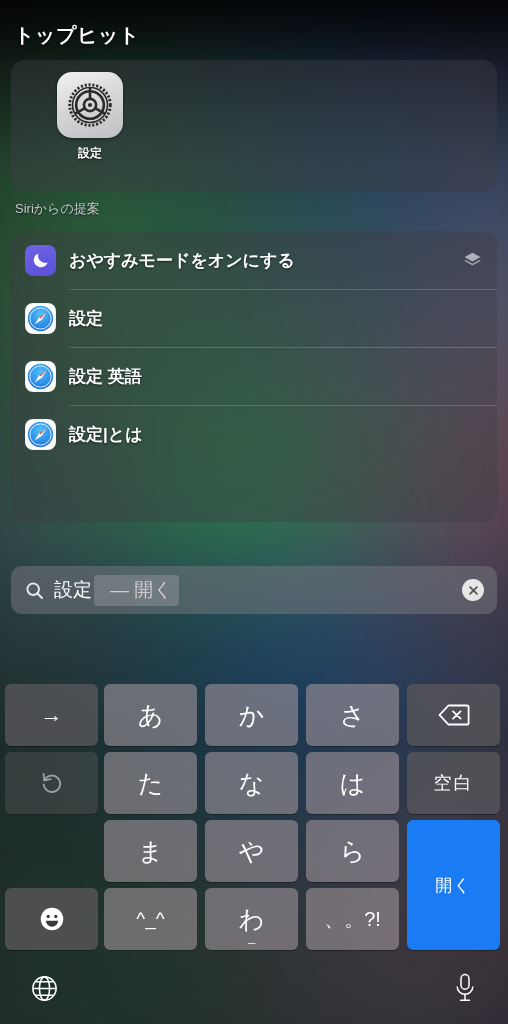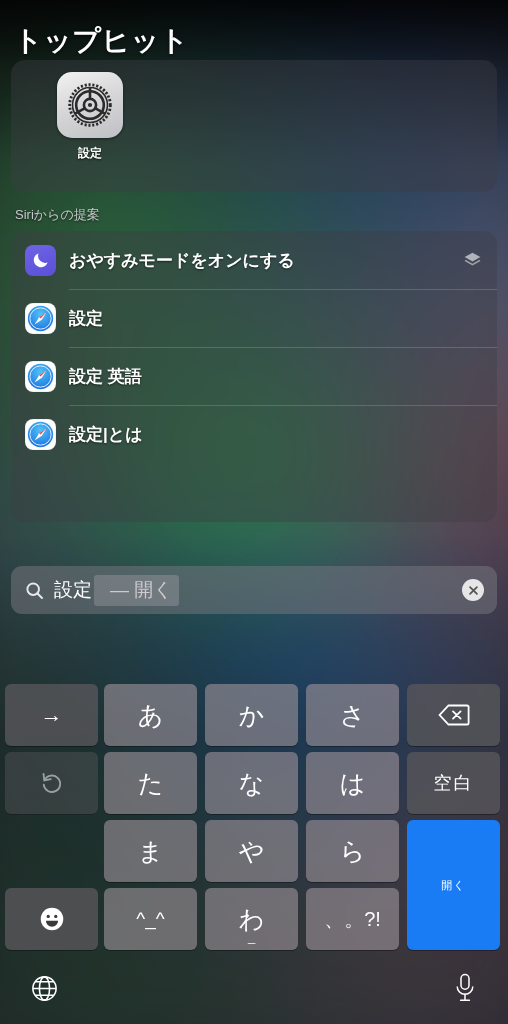"トップヒット" .section-title-lg { font-size: 28px -> 20px }
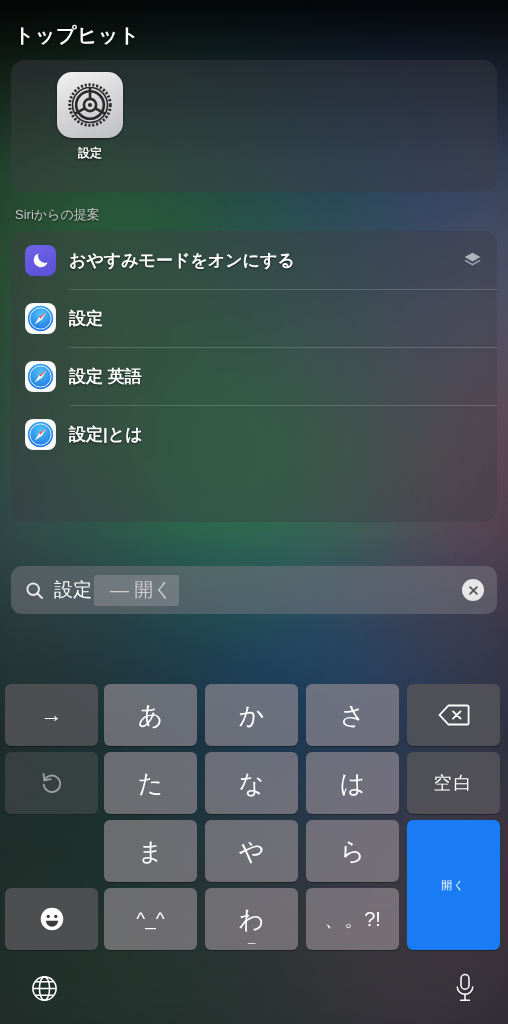"Siriからの提案" .section-title-sm { top: 206px -> 200px }
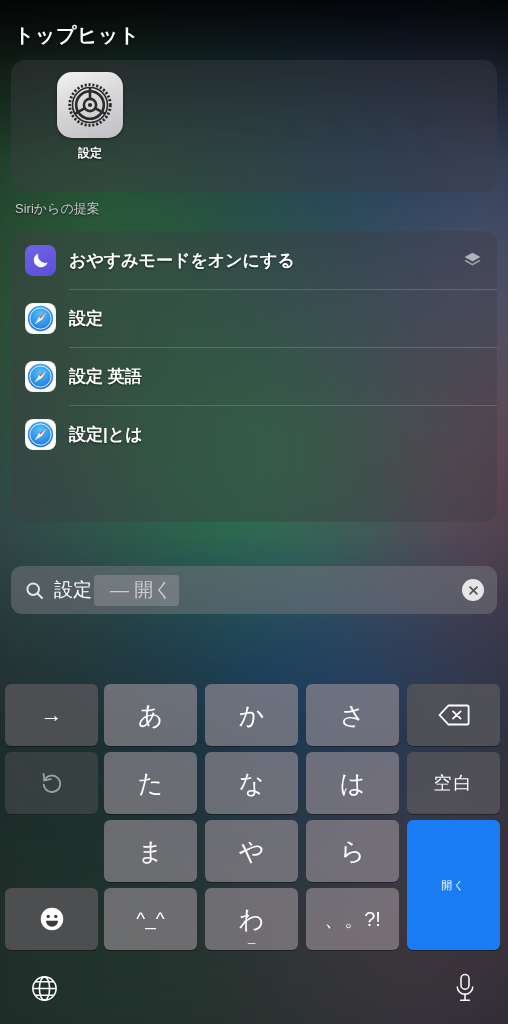"開く" .key-blue { font-size: 11px -> 17px }
